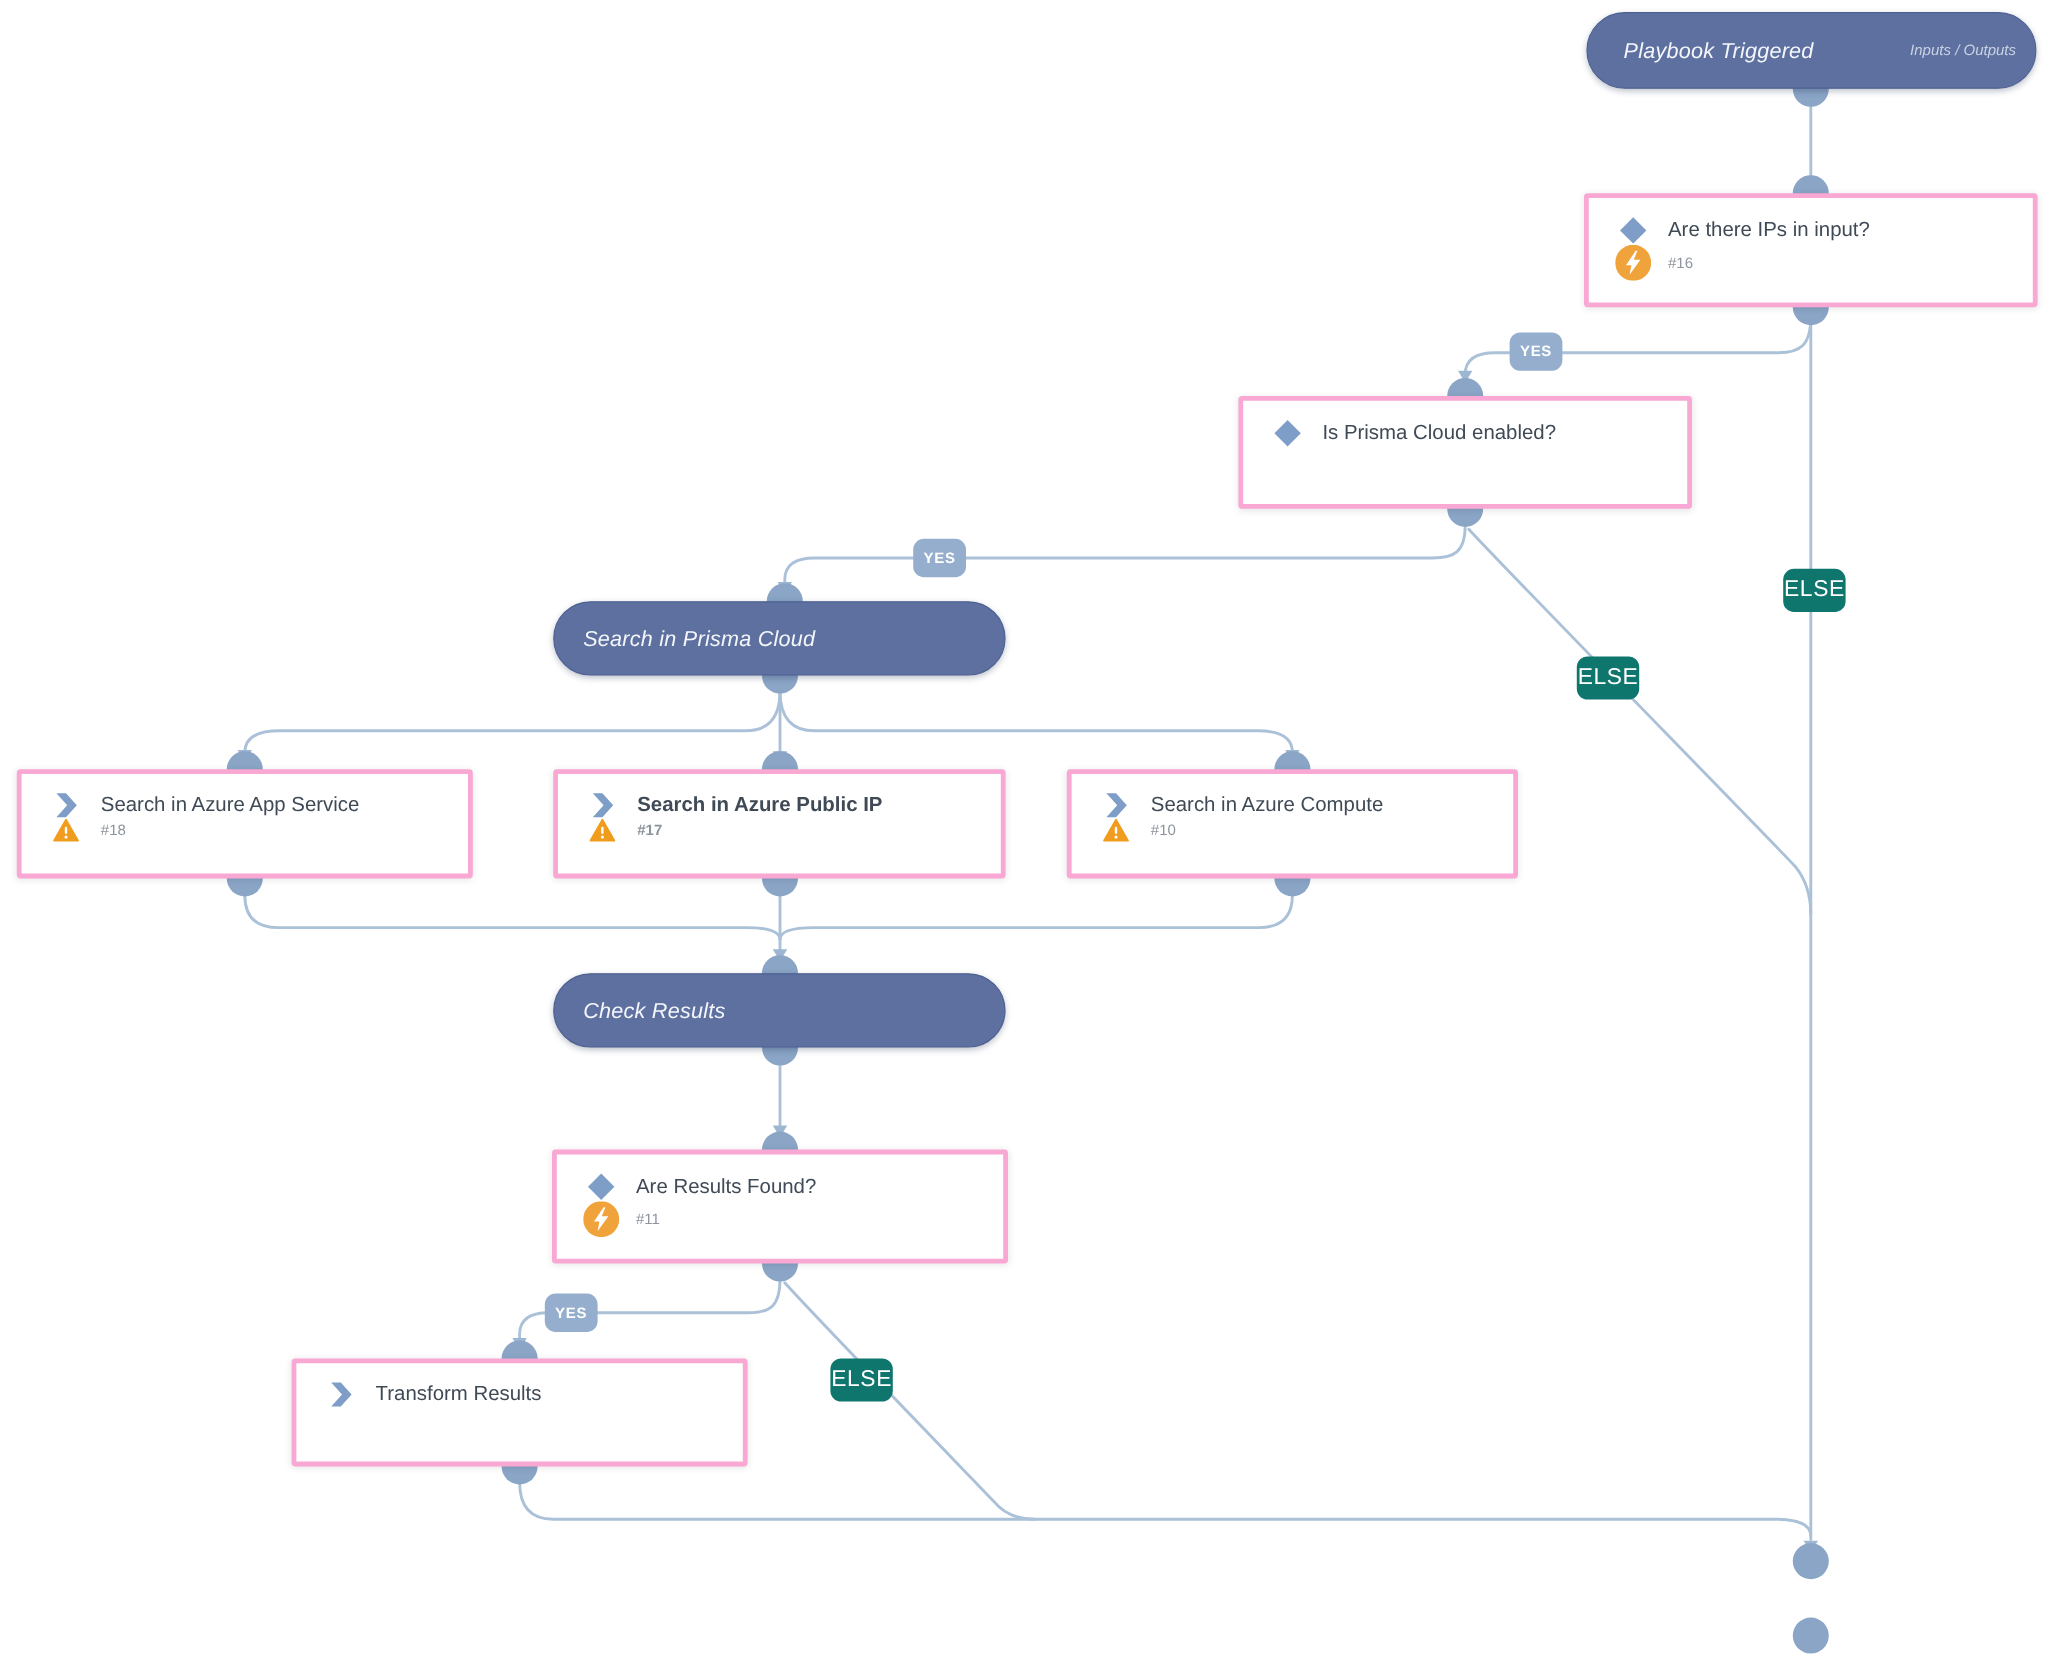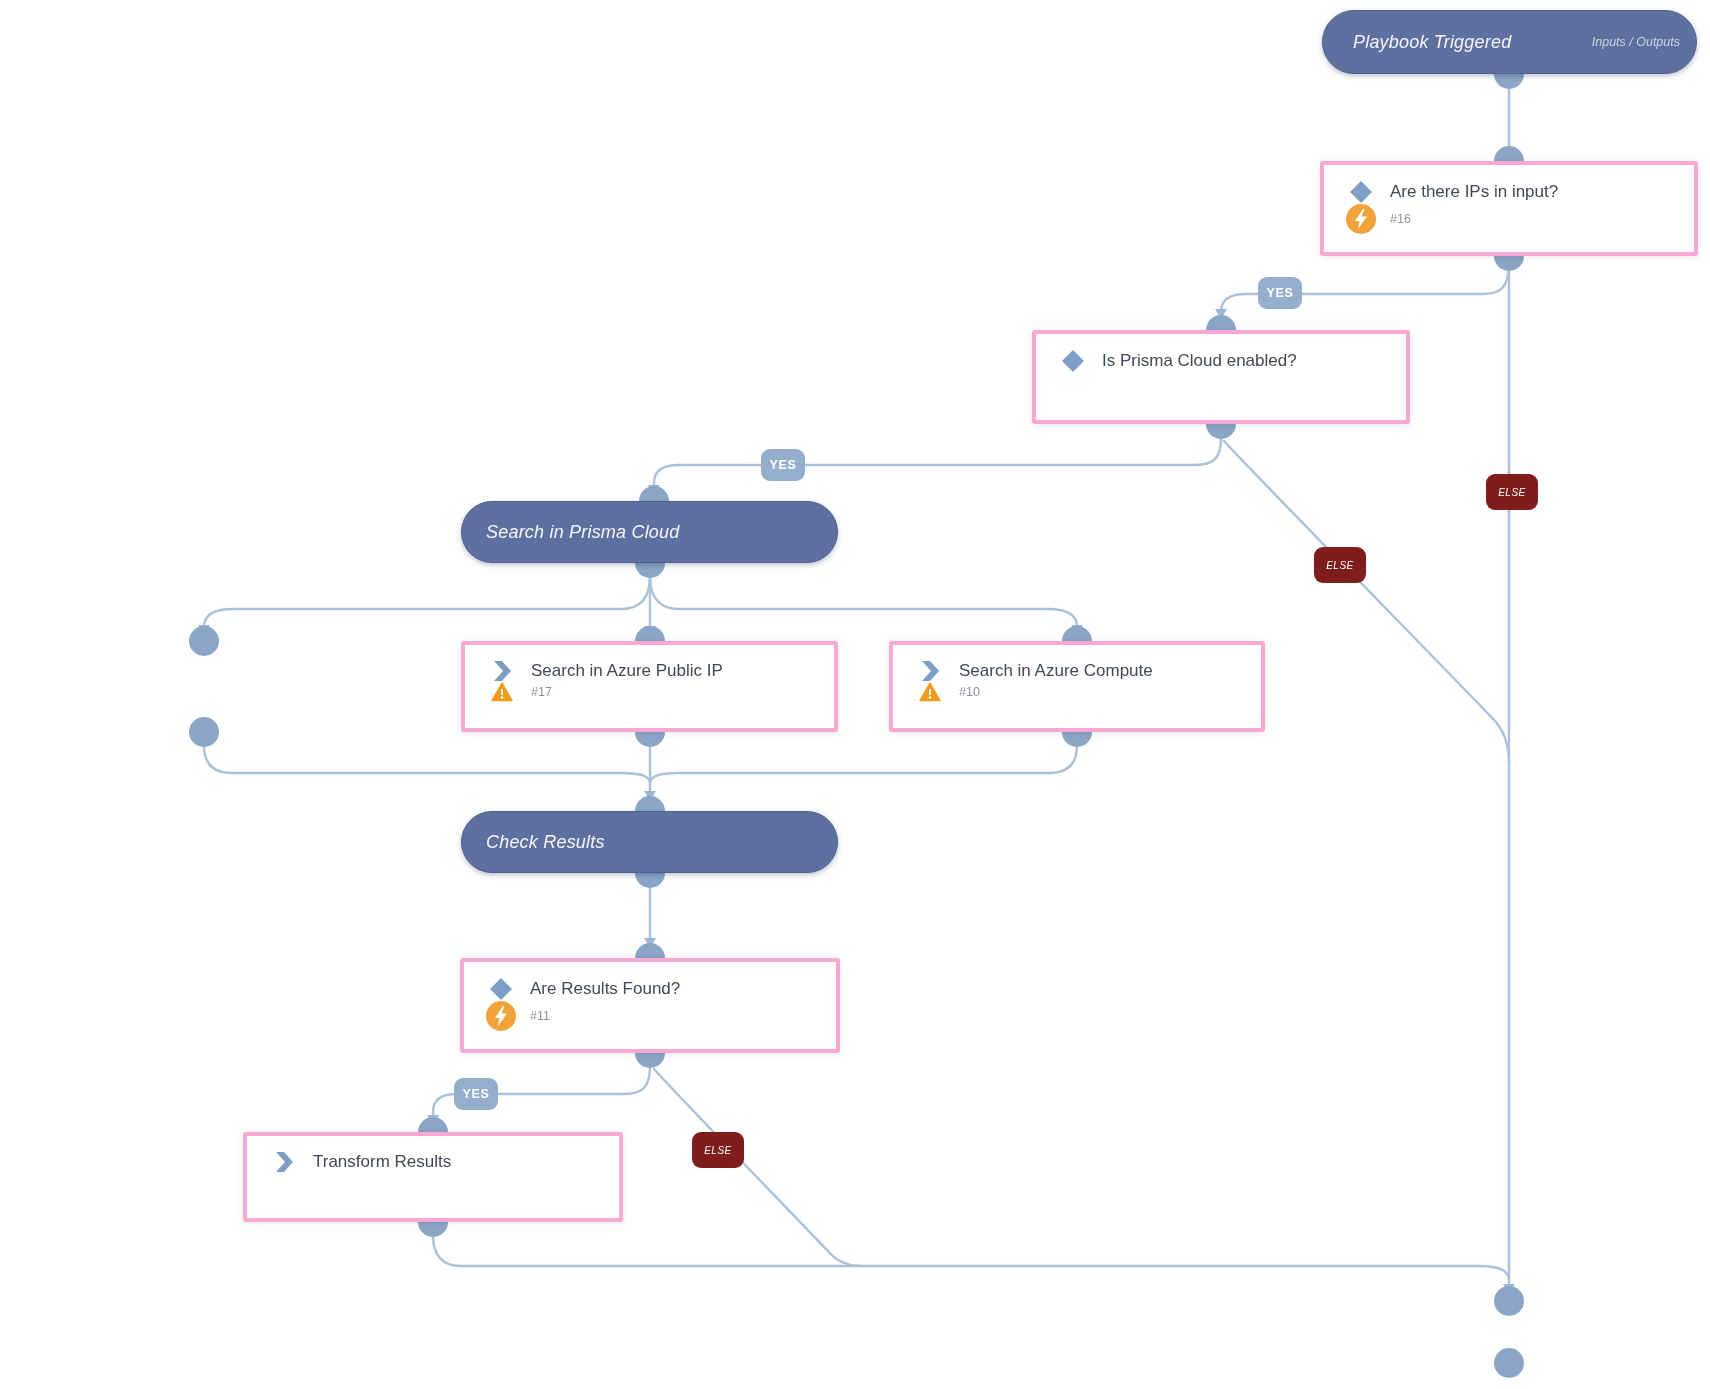"ELSE" .else { background: #7f1d1d -> #0f766e; font-size: 10px -> 19px; font-style: italic -> none }
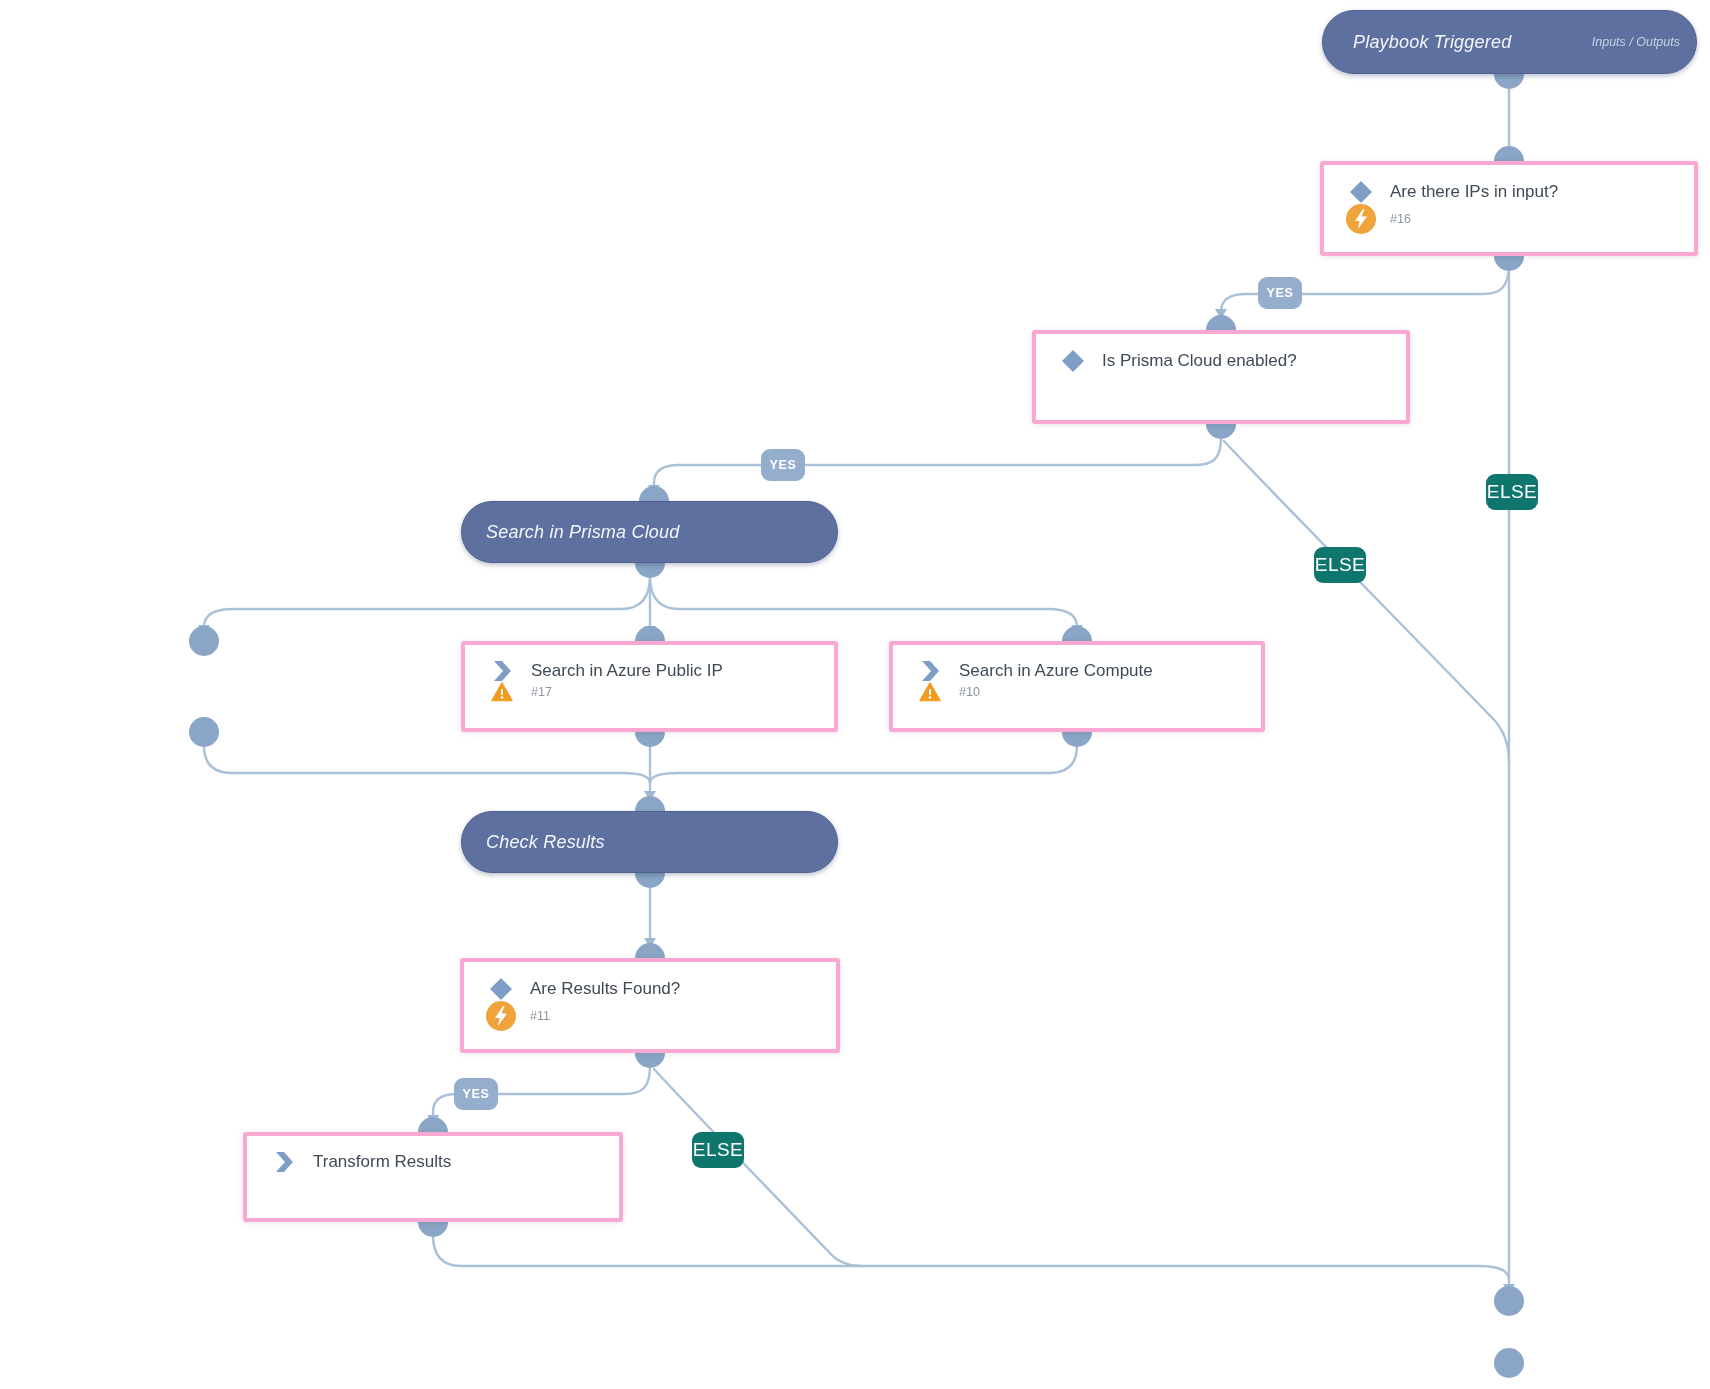"Search in Azure App Service" div.node { html: none -> <div> <div> <span> <svg> <polygon></polygon> </svg> </span> <span>Search in Azure App Service</span> </div> <div> <span> <svg> <path></path> <rect></rect> <circle></circle> </svg> </span> <span>#18</span> </div> </div> }
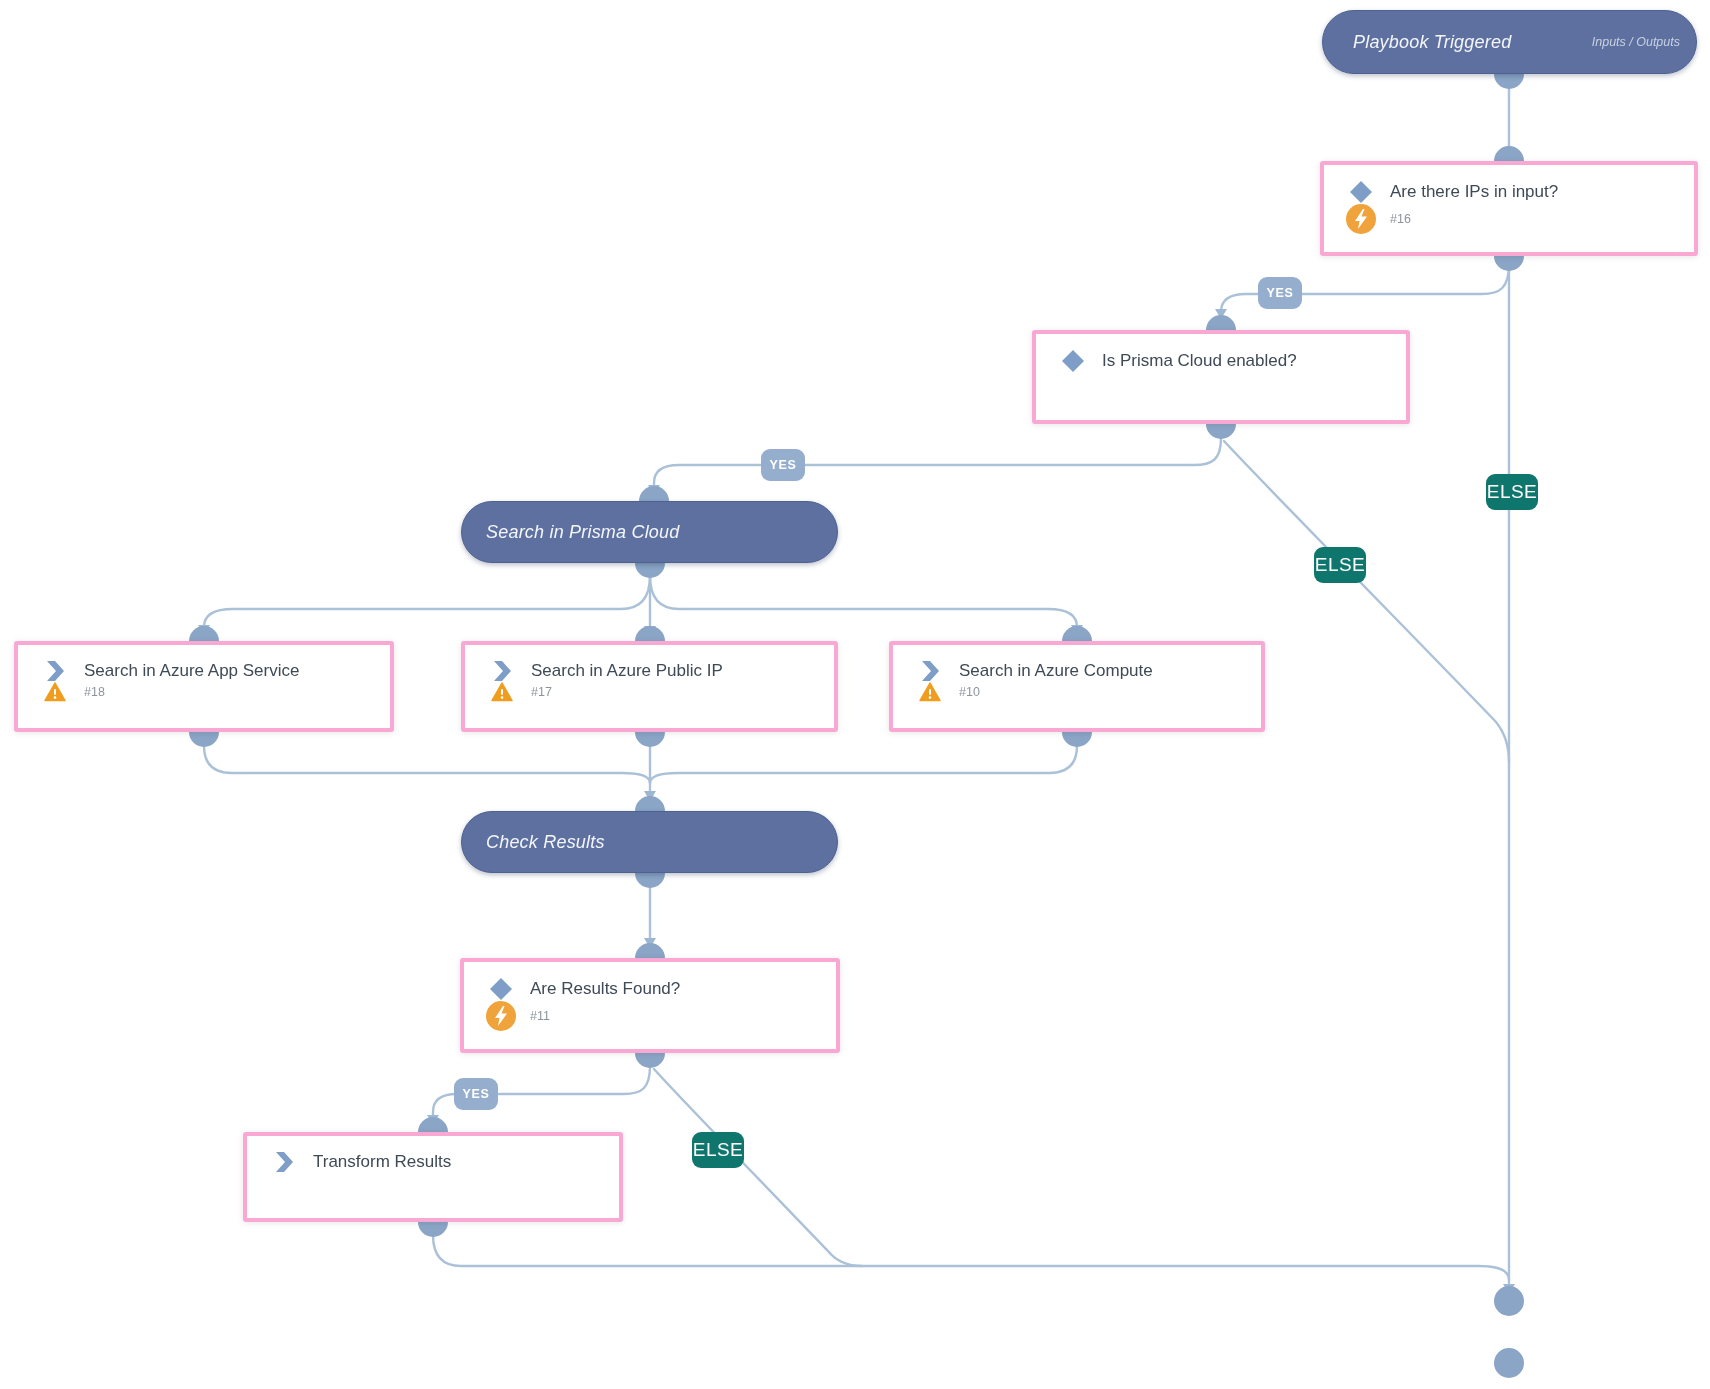"Search in Azure Public IP" div.node { font-weight: none -> bold }
